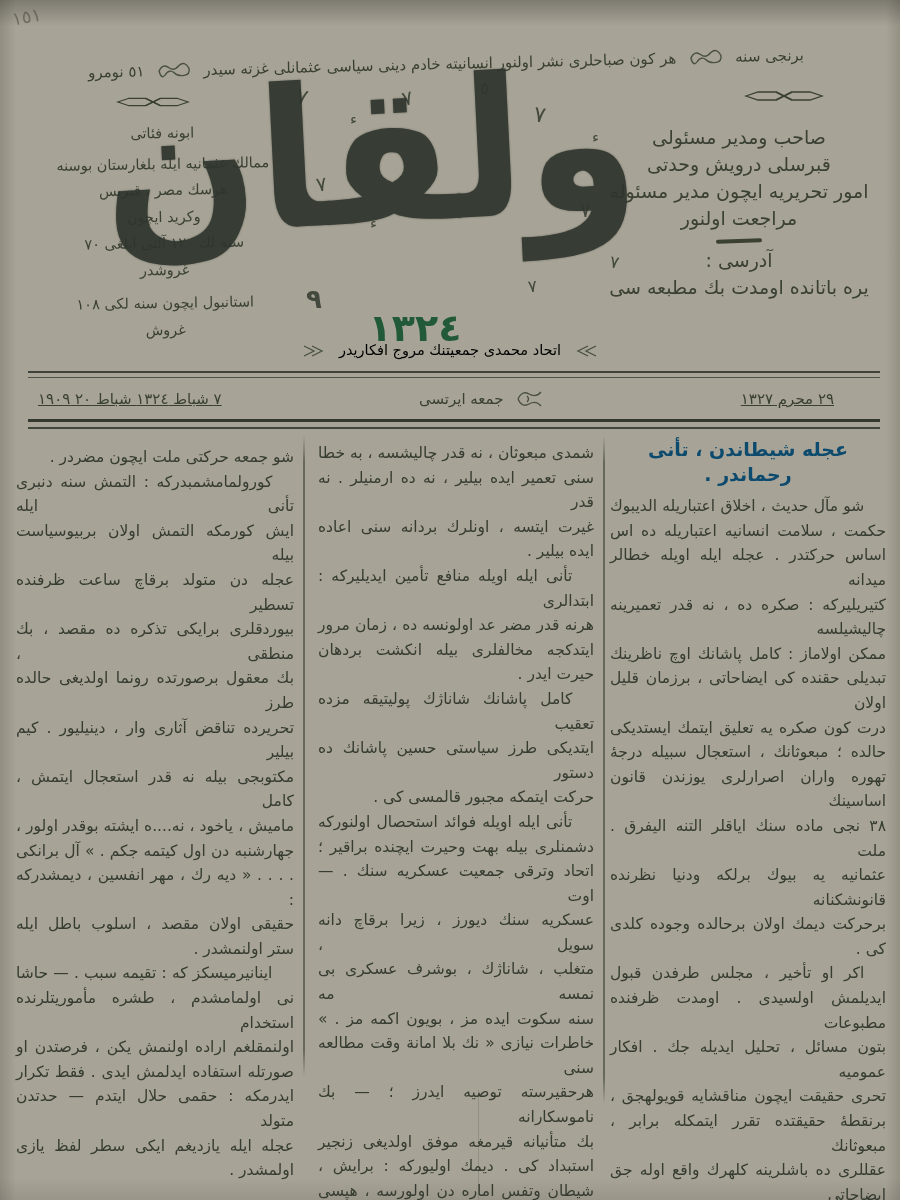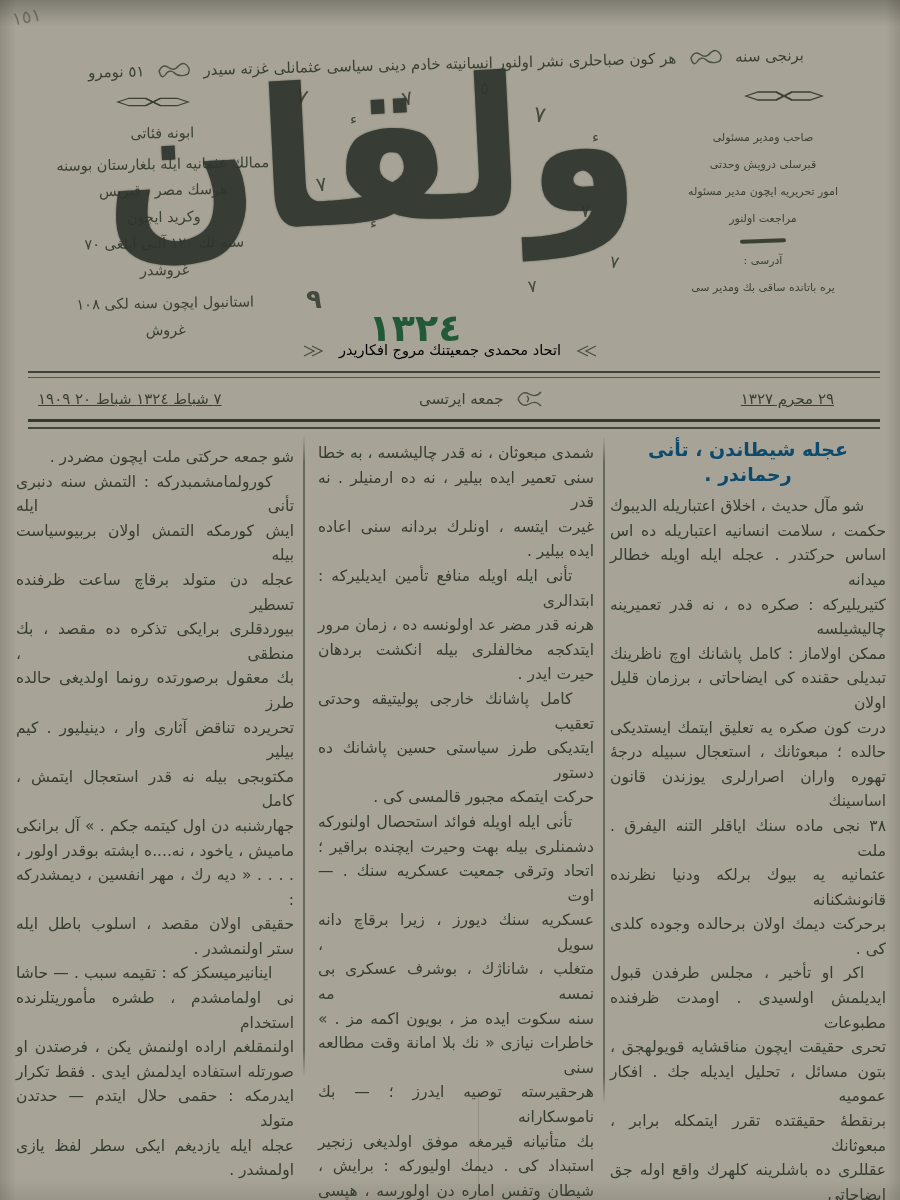"صاحب ومدير مسئولى" .mgmt-block { font-size: 11px -> 19px; left: 628px -> 604px }
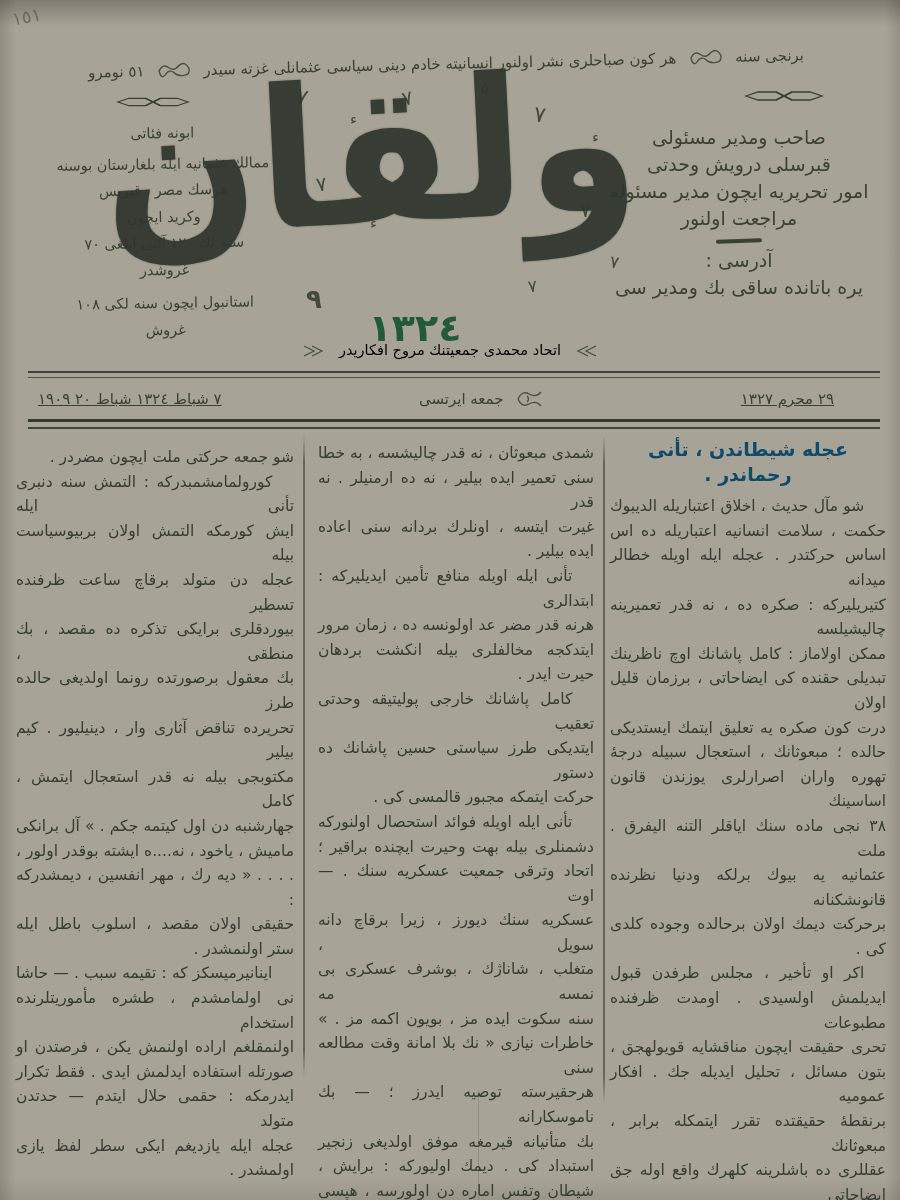"يره باتانده ساقى بك ومدير" div { text: ساقى بك ومدير -> اومدت بك مطبعه }
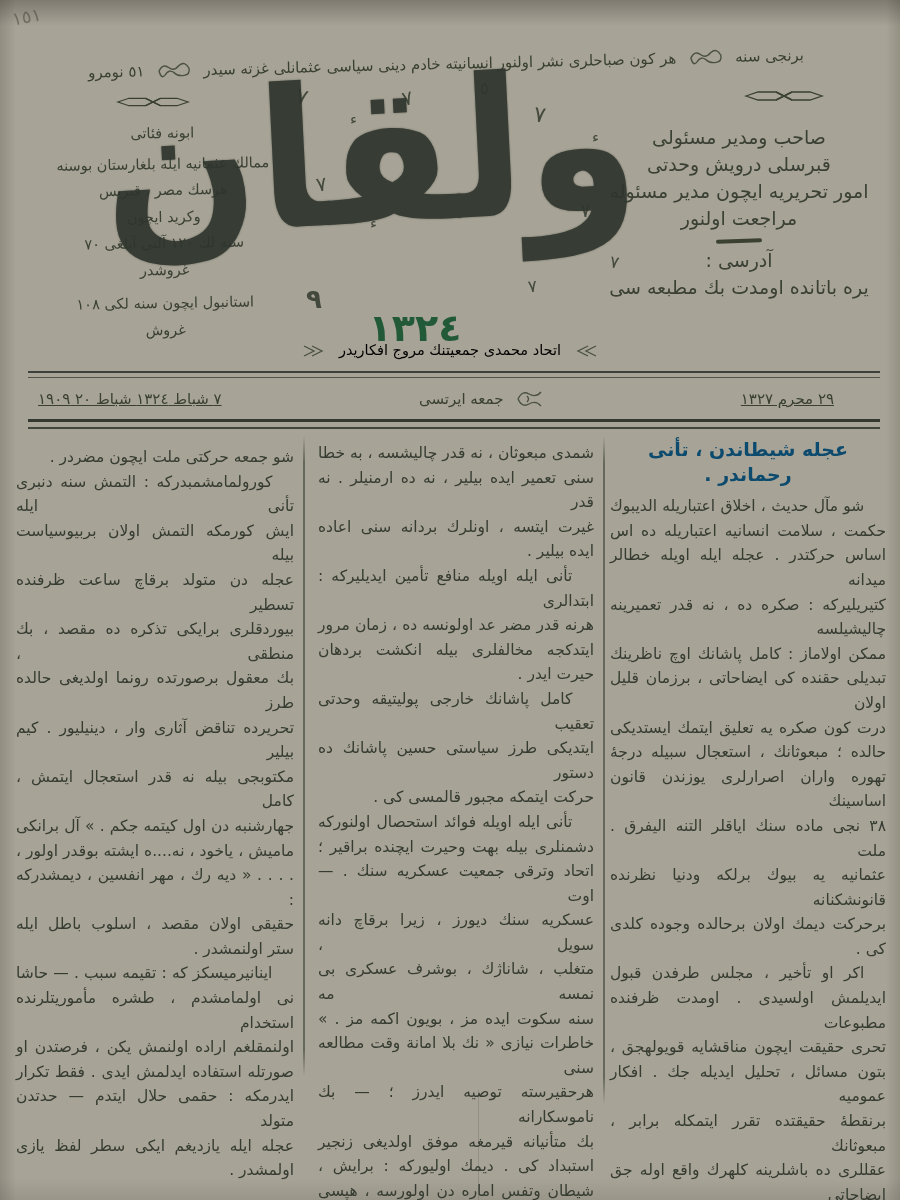"كامل پاشانك خارجى پوليتيقه وحدتى" div.line { text: خارجى پوليتيقه وحدتى -> شاناژك پوليتيقه مزده }
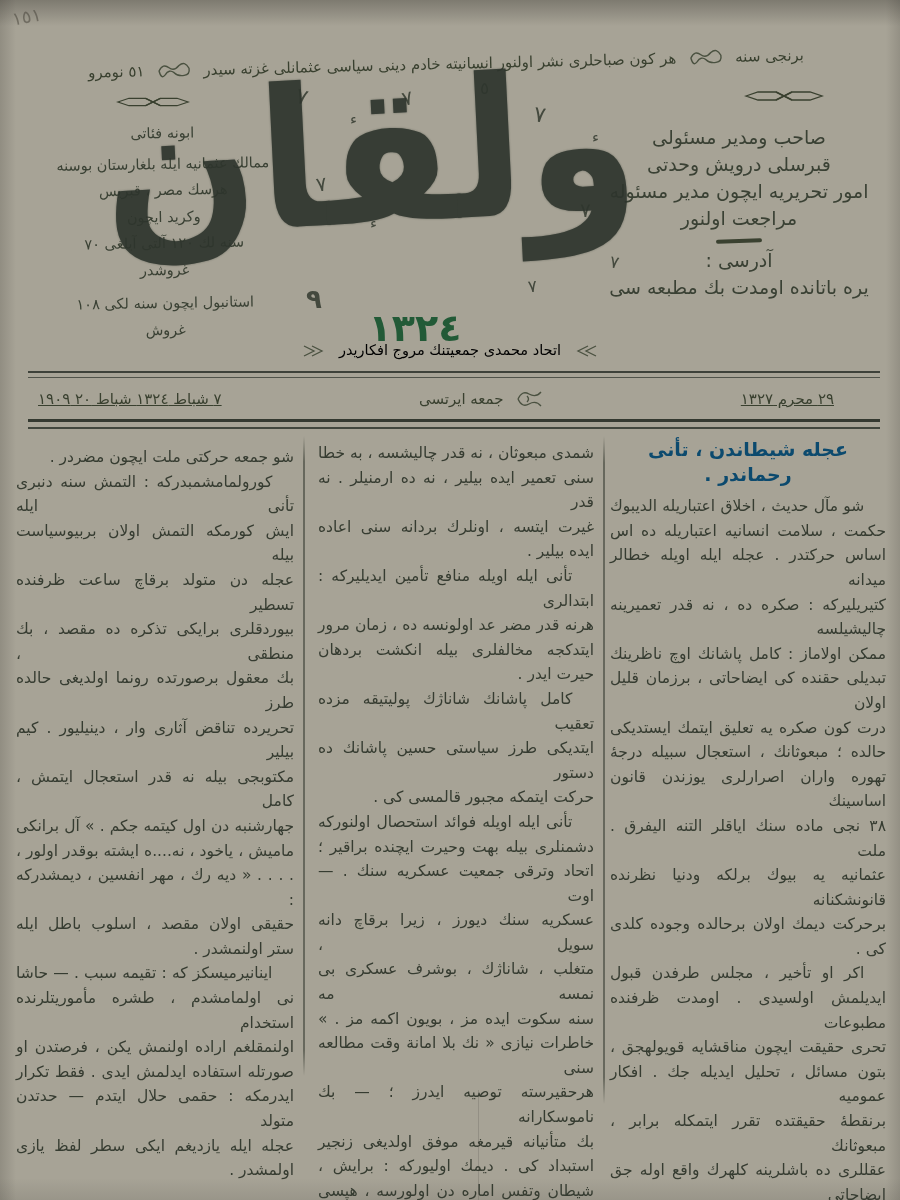"جهارشنبه دن اول كيتمه جكم" div.line { order: before "ماميش ، ياخود ، نه....ه" -> after "ماميش ، ياخود ، نه....ه" }
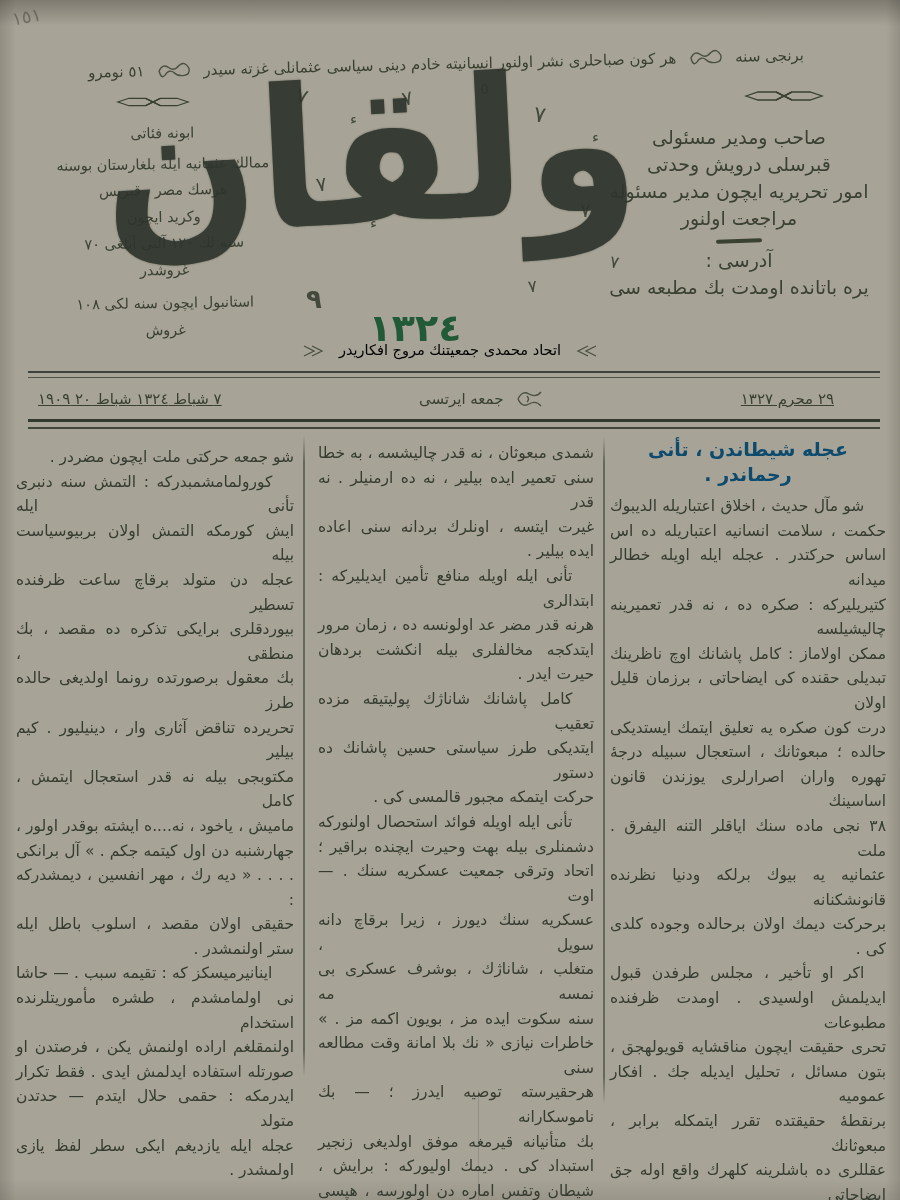"تحرى حقيقت ايچون مناقشايه قويولهجق" div.line { order: before "بتون مسائل ، تحليل ايديله" -> after "بتون مسائل ، تحليل ايديله" }
